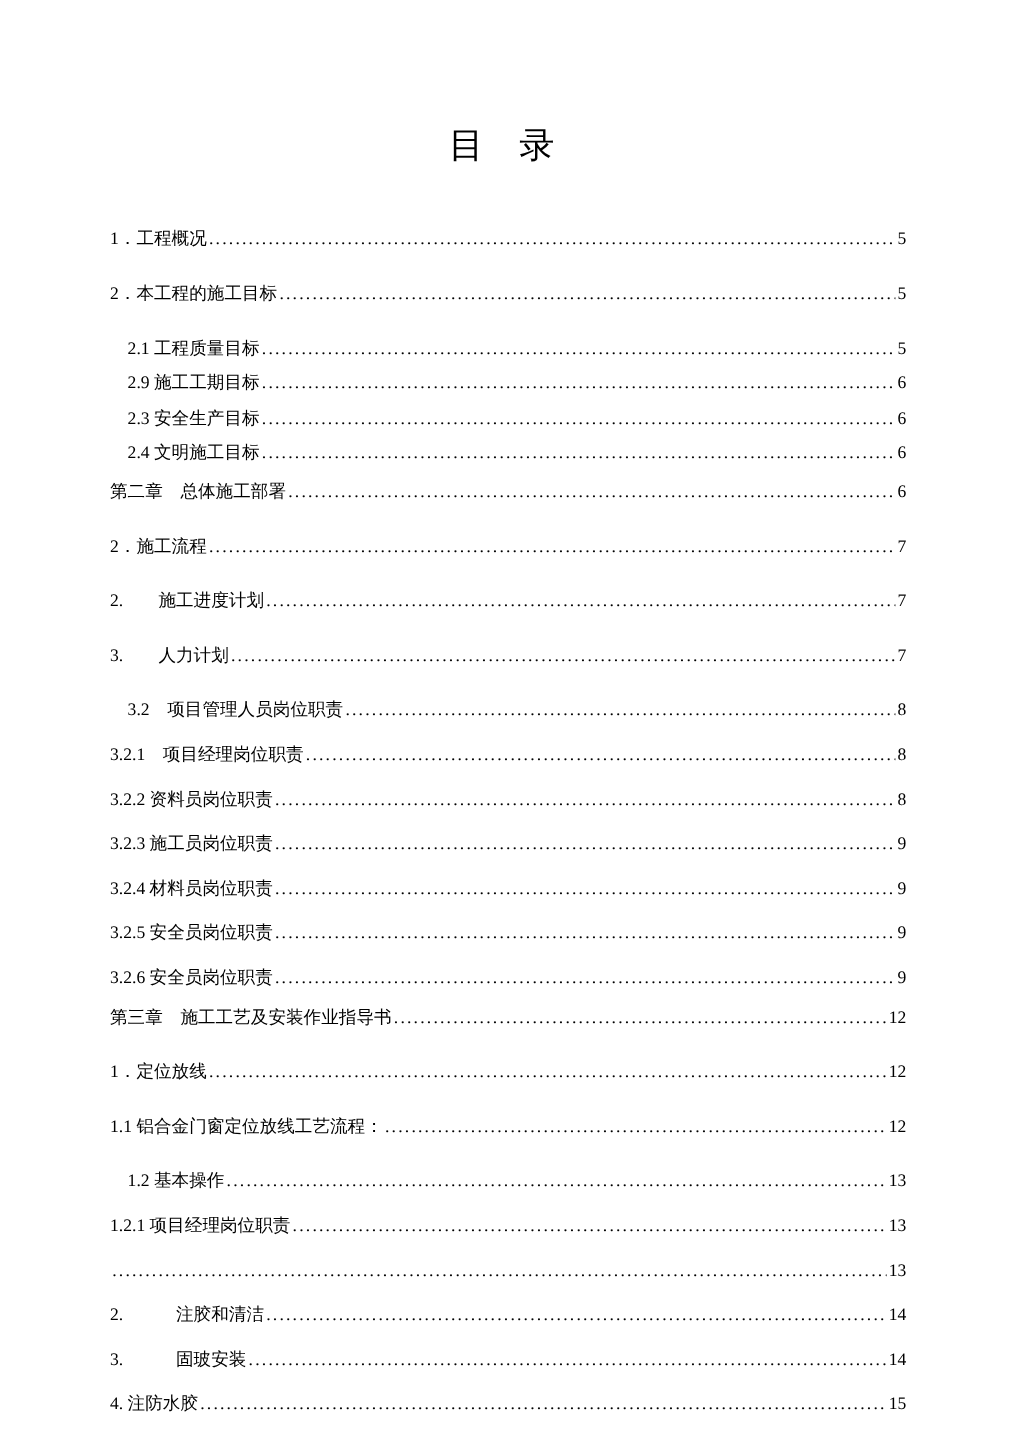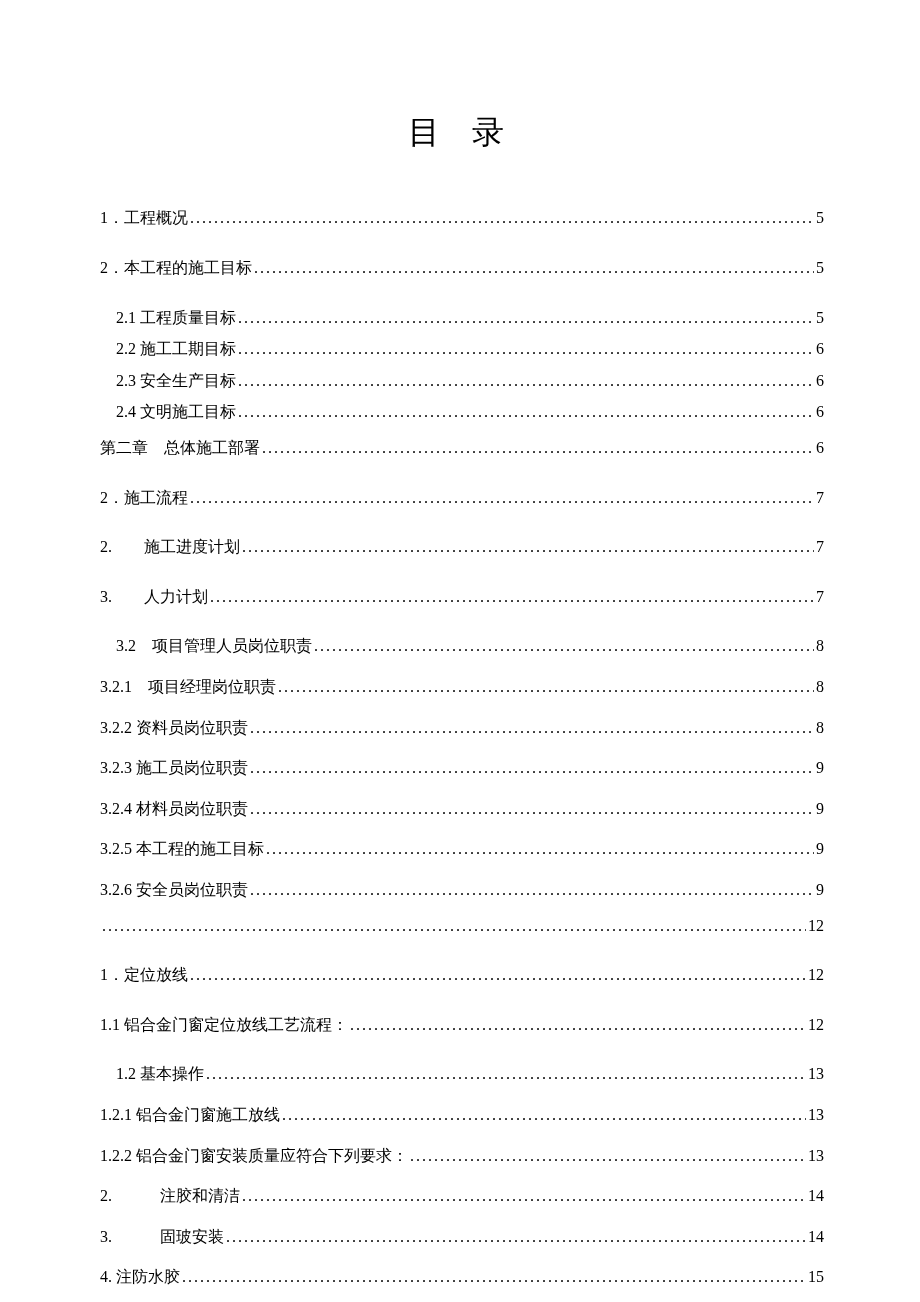"2.2 施工工期目标" span.toc-label { text: 2.2 -> 2.9 }
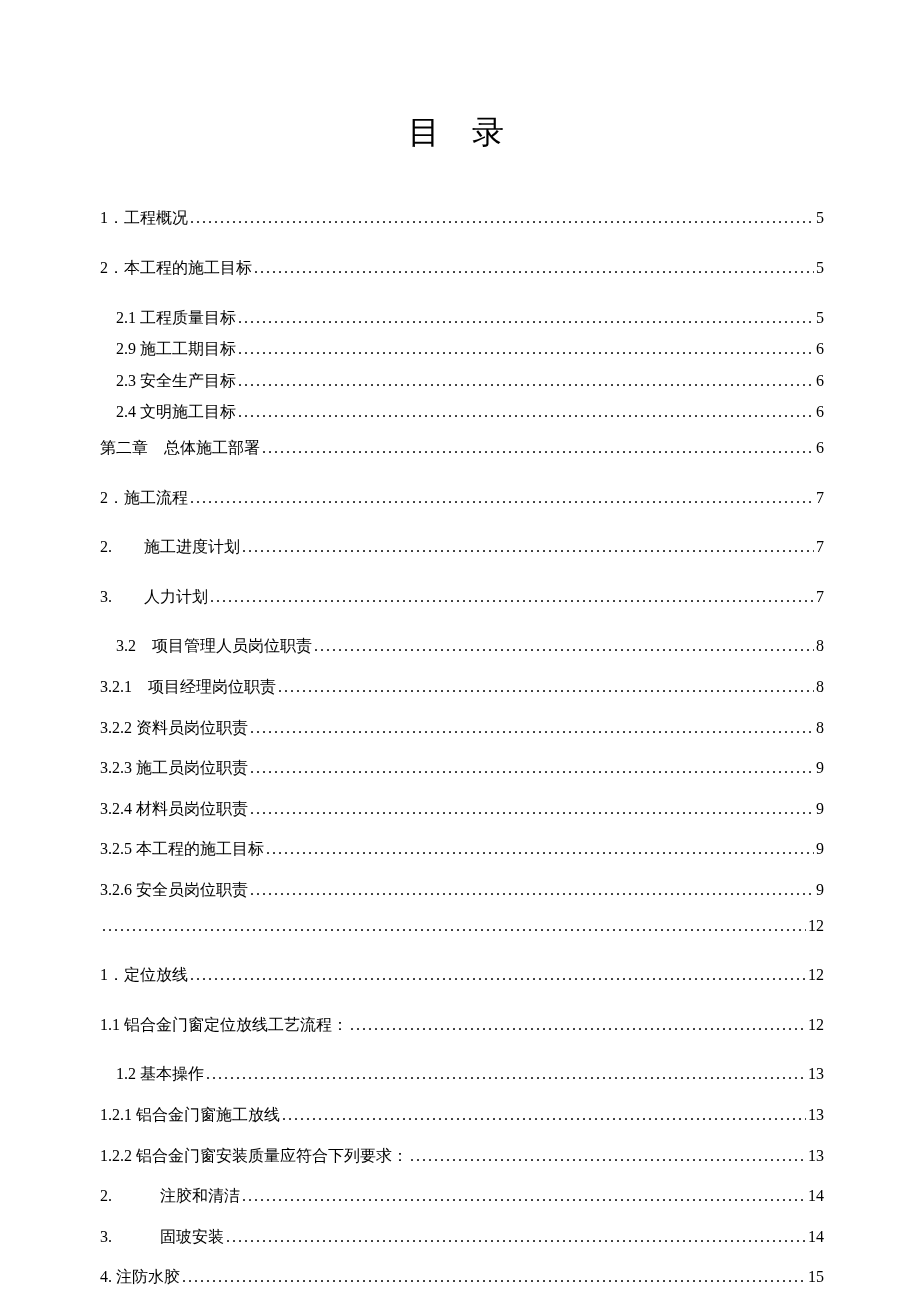"3.2.5 本工程的施工目标" span.toc-label { text: 本工程的施工目标 -> 安全员岗位职责 }
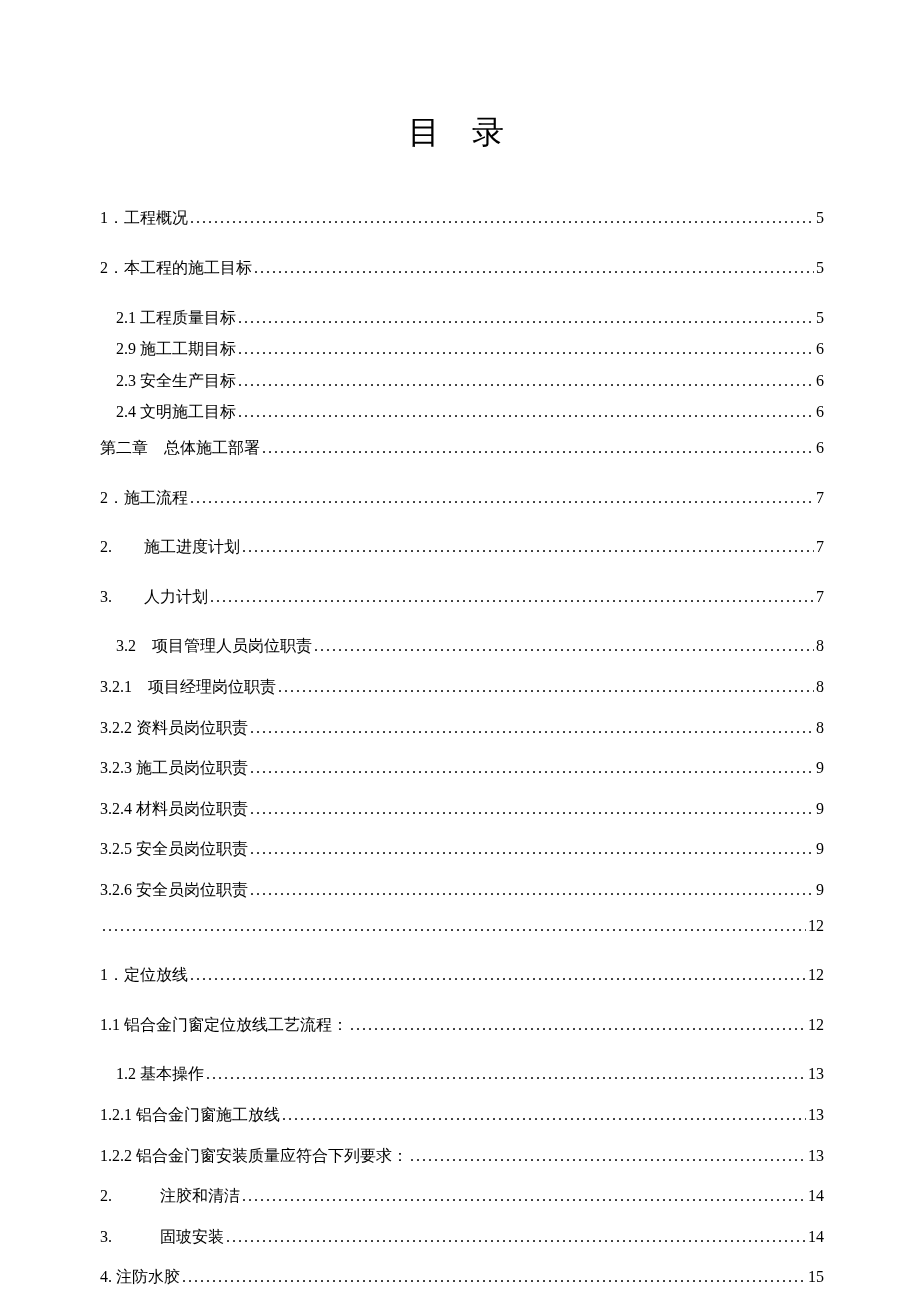"第三章 施工工艺及安装作业指导书" span.toc-label { html: none -> <span>第三章 施工工艺及安装作业指导书</span> }
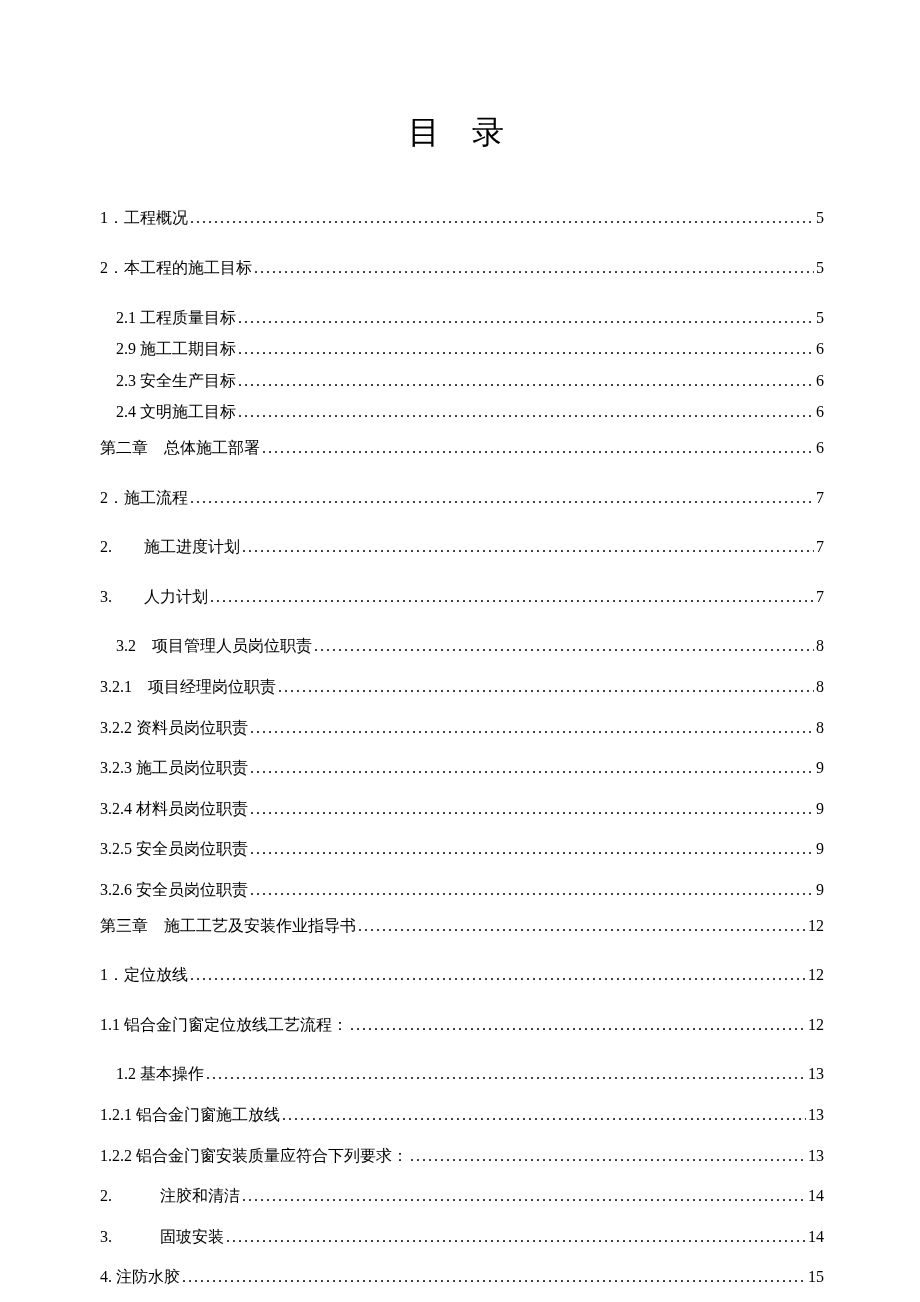"1.2.1 铝合金门窗施工放线" span.toc-label { text: 铝合金门窗施工放线 -> 项目经理岗位职责 }
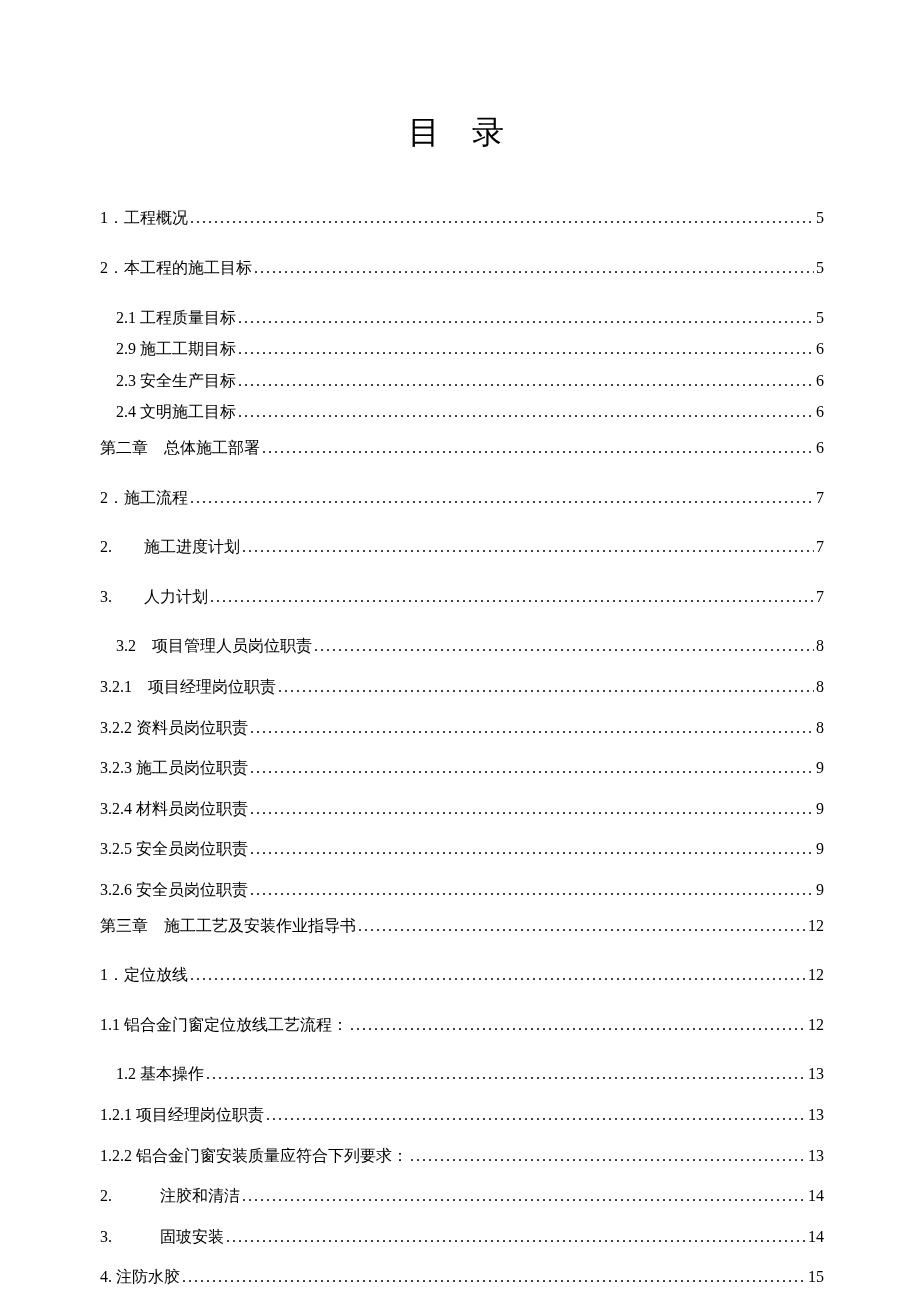"1.2.2 铝合金门窗安装质量应符合下列要求：" span.toc-label { html: <span>1.2.2 铝合金门窗安装质量应符合下列要求：</span> -> none }
